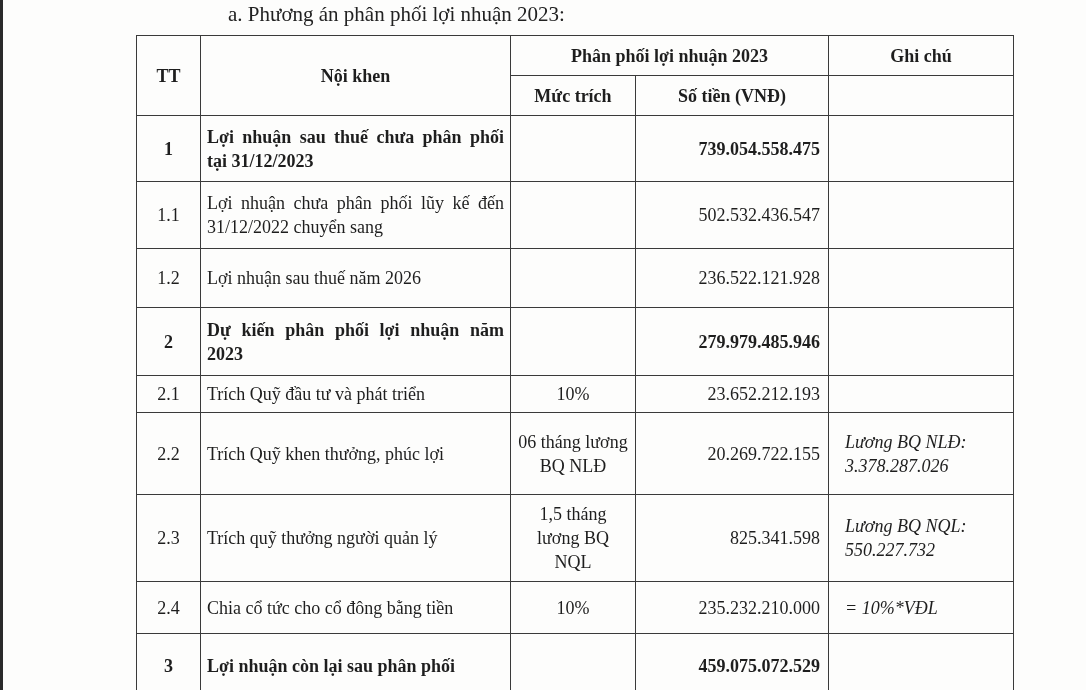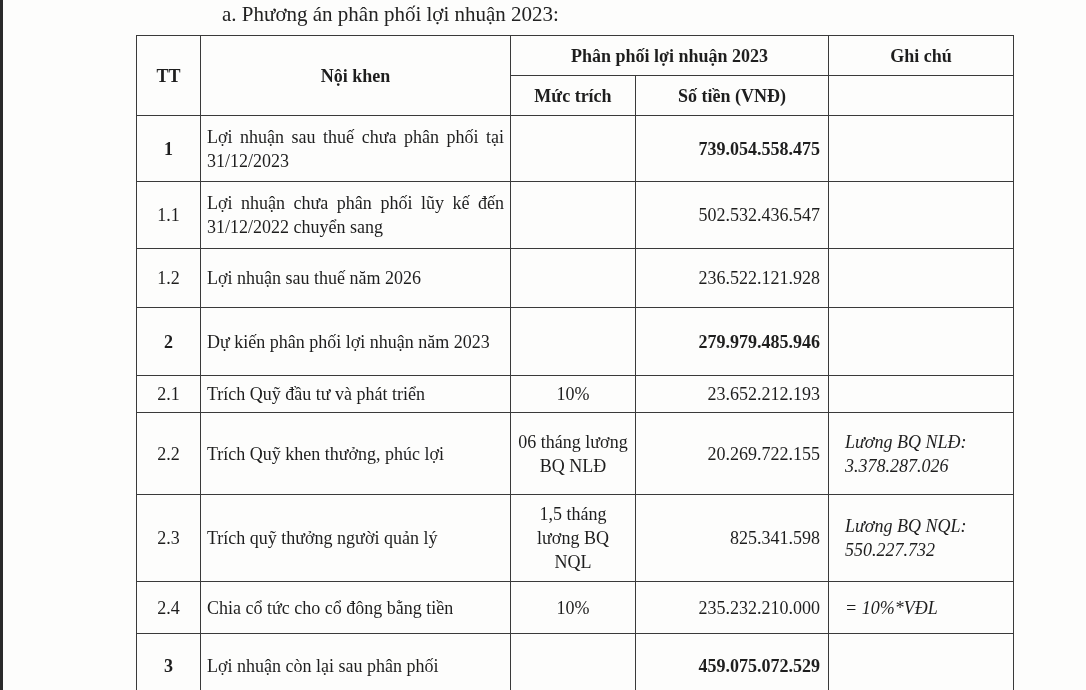"a. Phương án phân phối" .heading { left: 222px -> 228px }
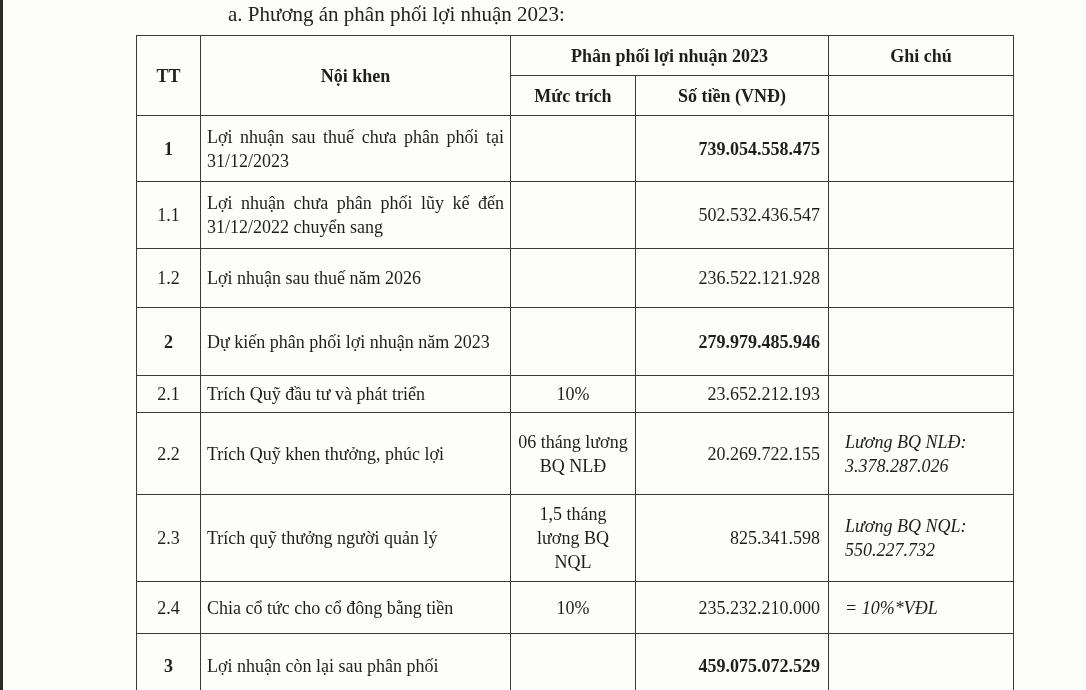"Lợi nhuận sau thuế chưa" .bold td, .bold .c-content { font-weight: normal -> bold }
